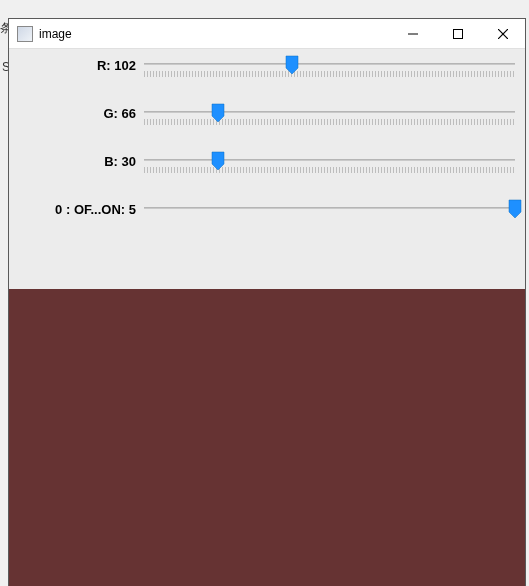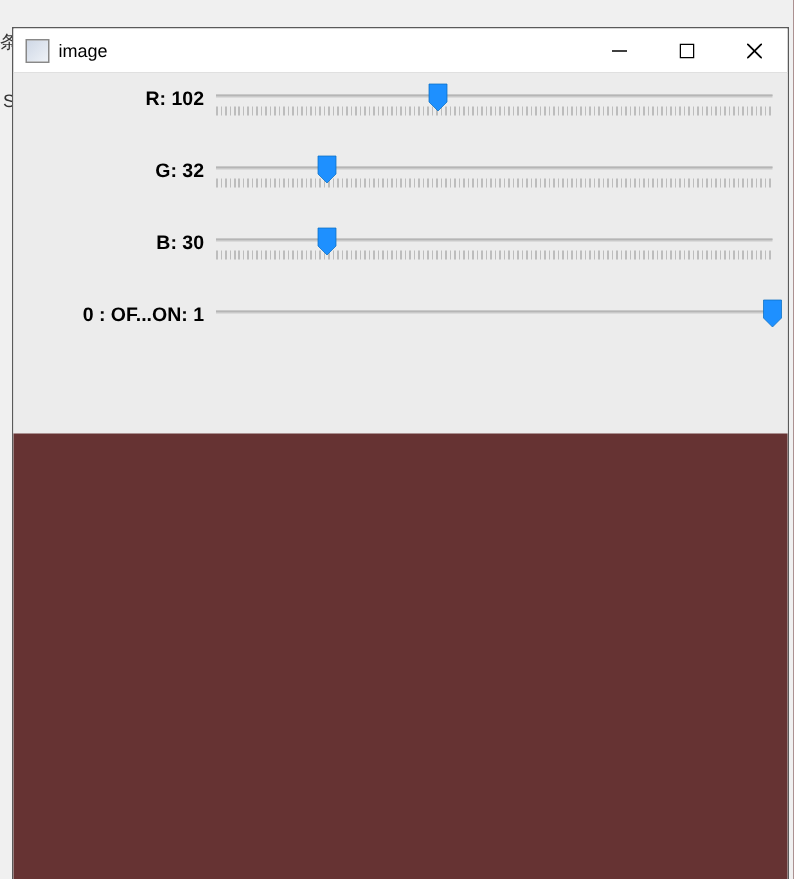"G: 32" div.tlabel { text: 32 -> 66 }
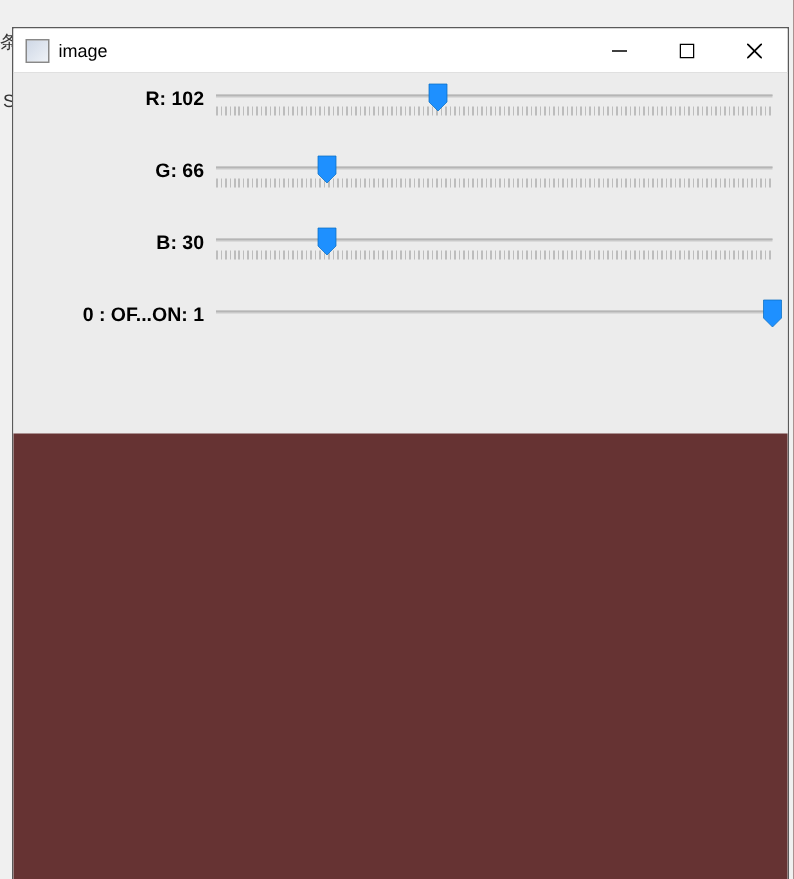"0 : OF...ON: 1" div.tlabel { text: 1 -> 5 }
